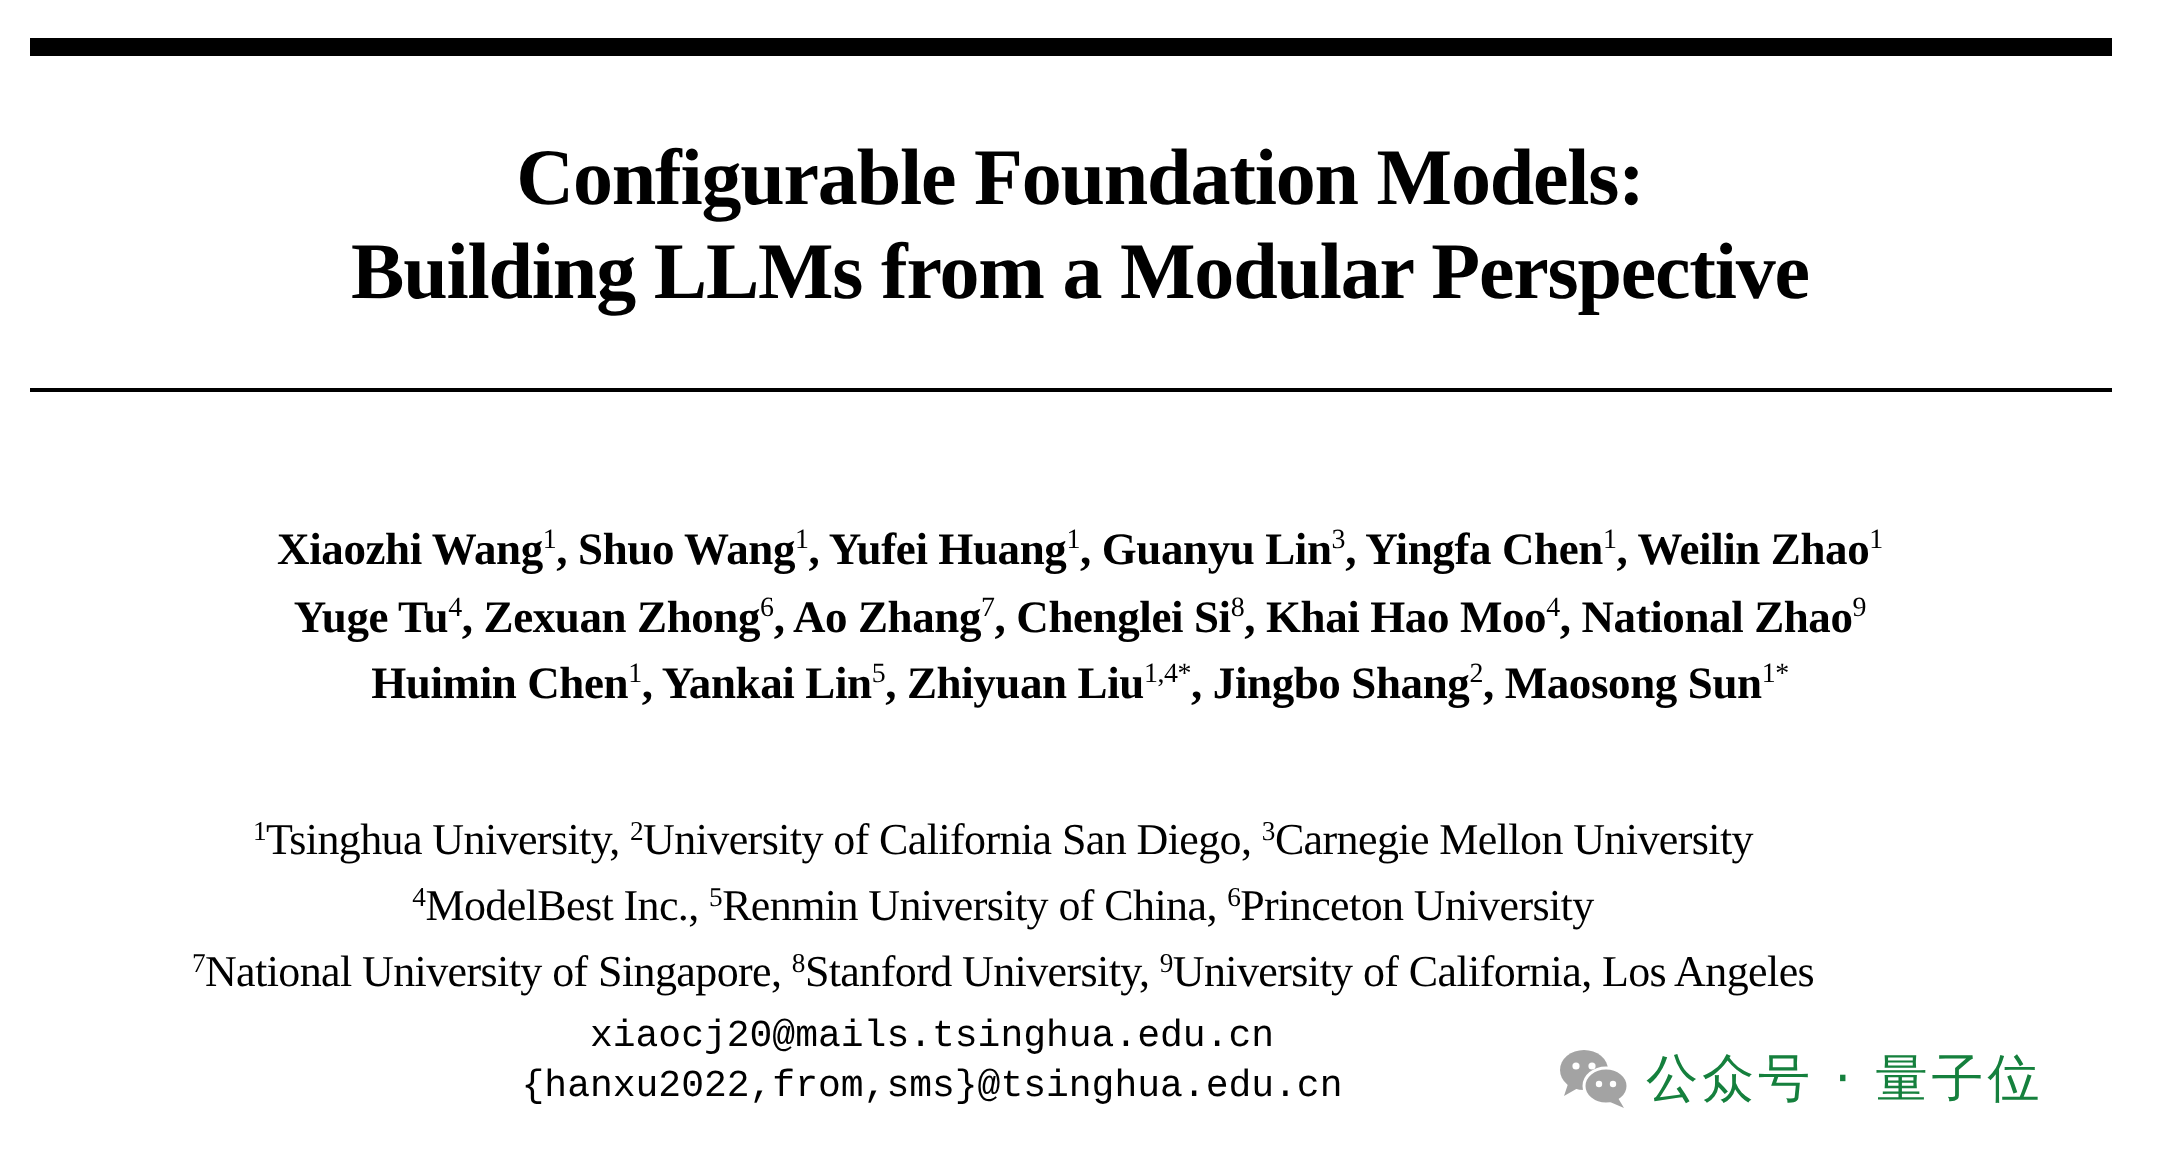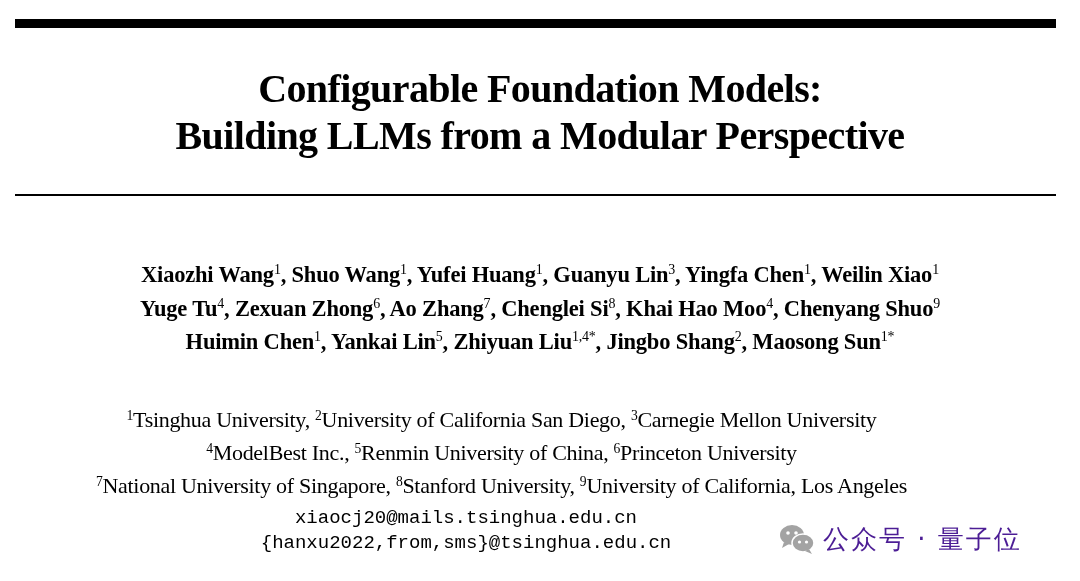"Weilin Xiao" span { text: Xiao -> Zhao }
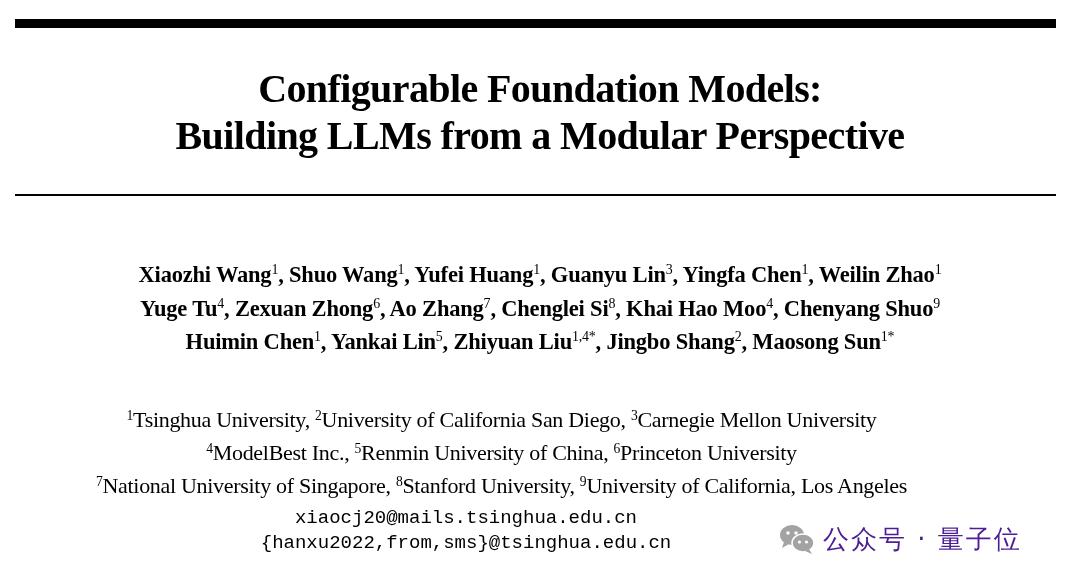"Chenyang Shuo" span { text: Chenyang Shuo -> National Zhao }
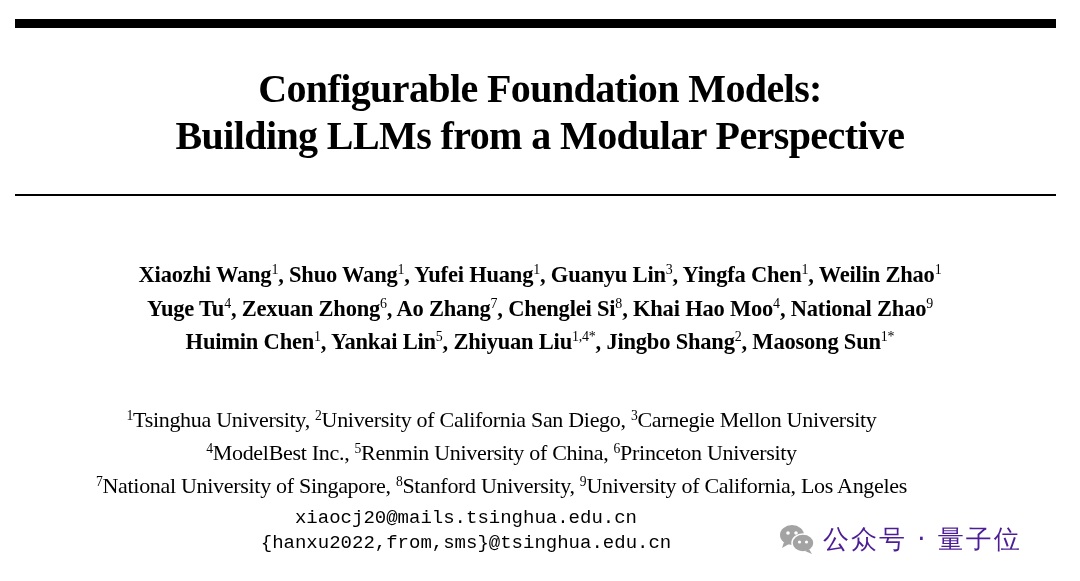"公众号 · 量子位" .watermark { color: #4c1d95 -> #15803d }
